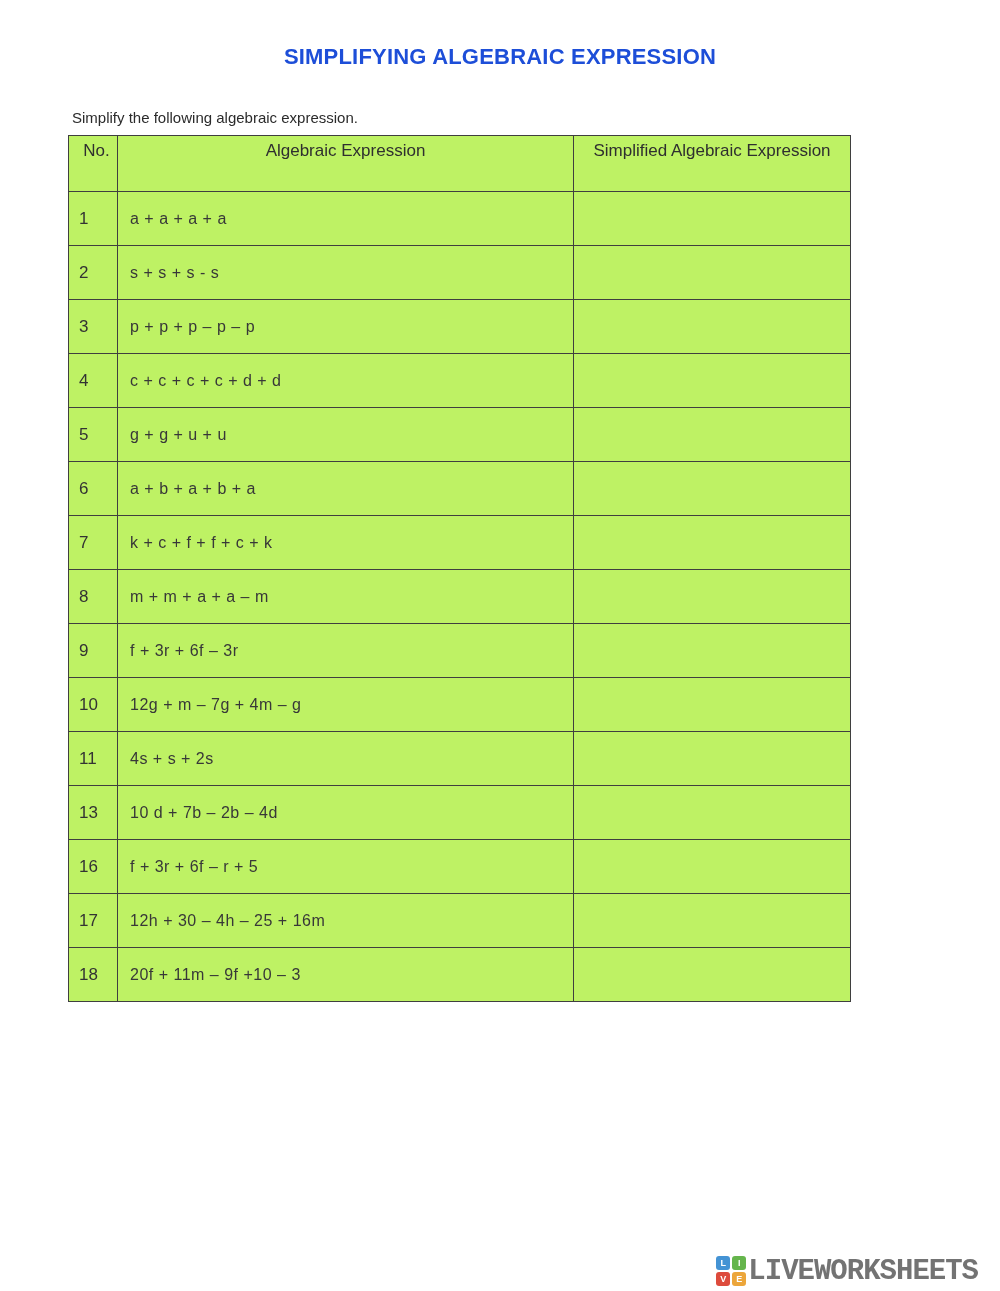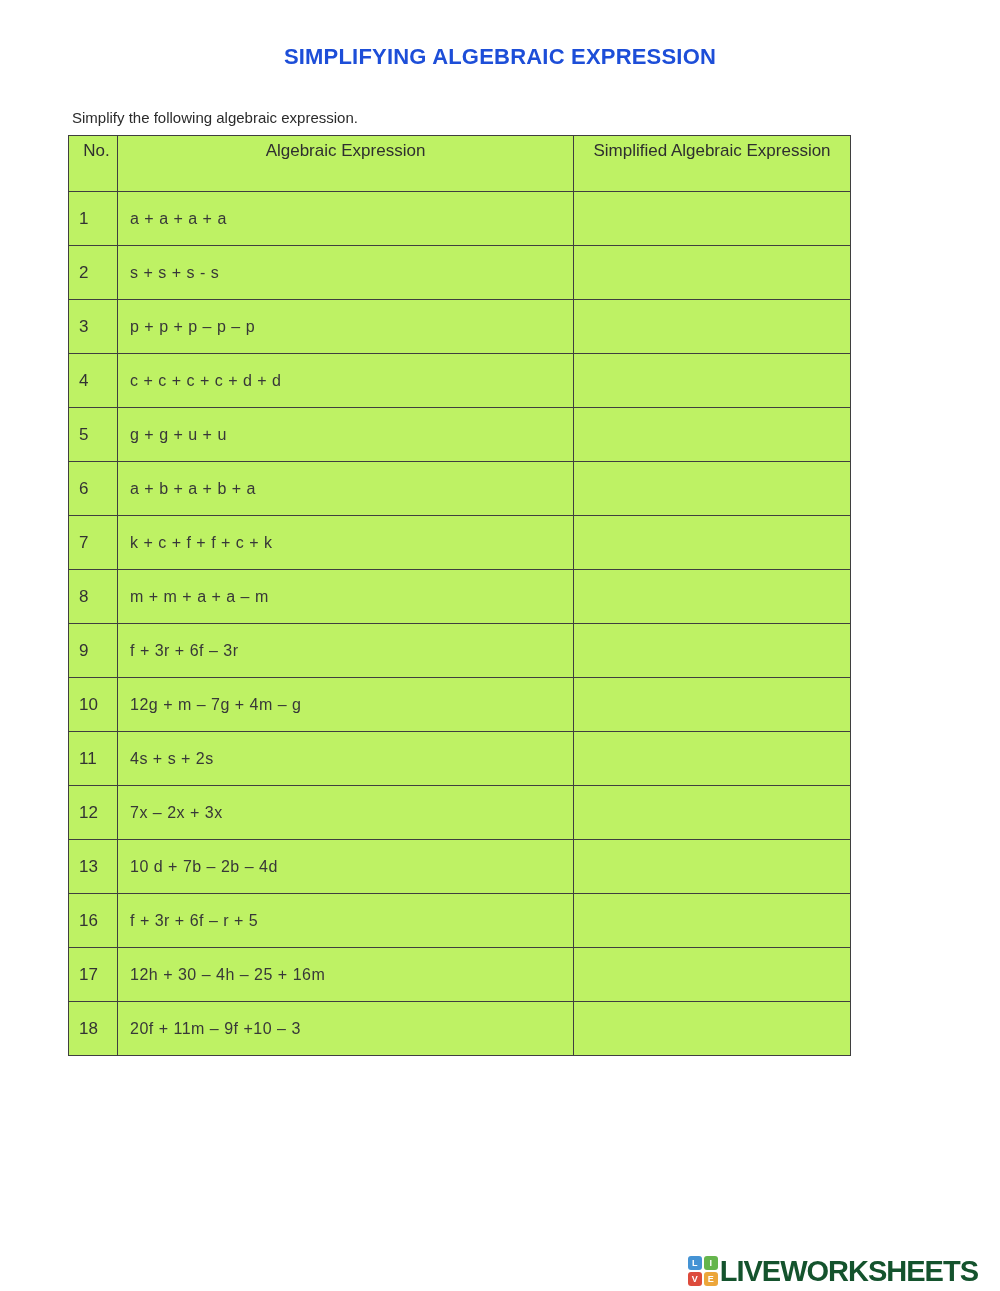"12" tr { html: <tr> <td>12</td> <td>7x – 2x + 3x</td> <td> <input> </td> </tr> -> none }
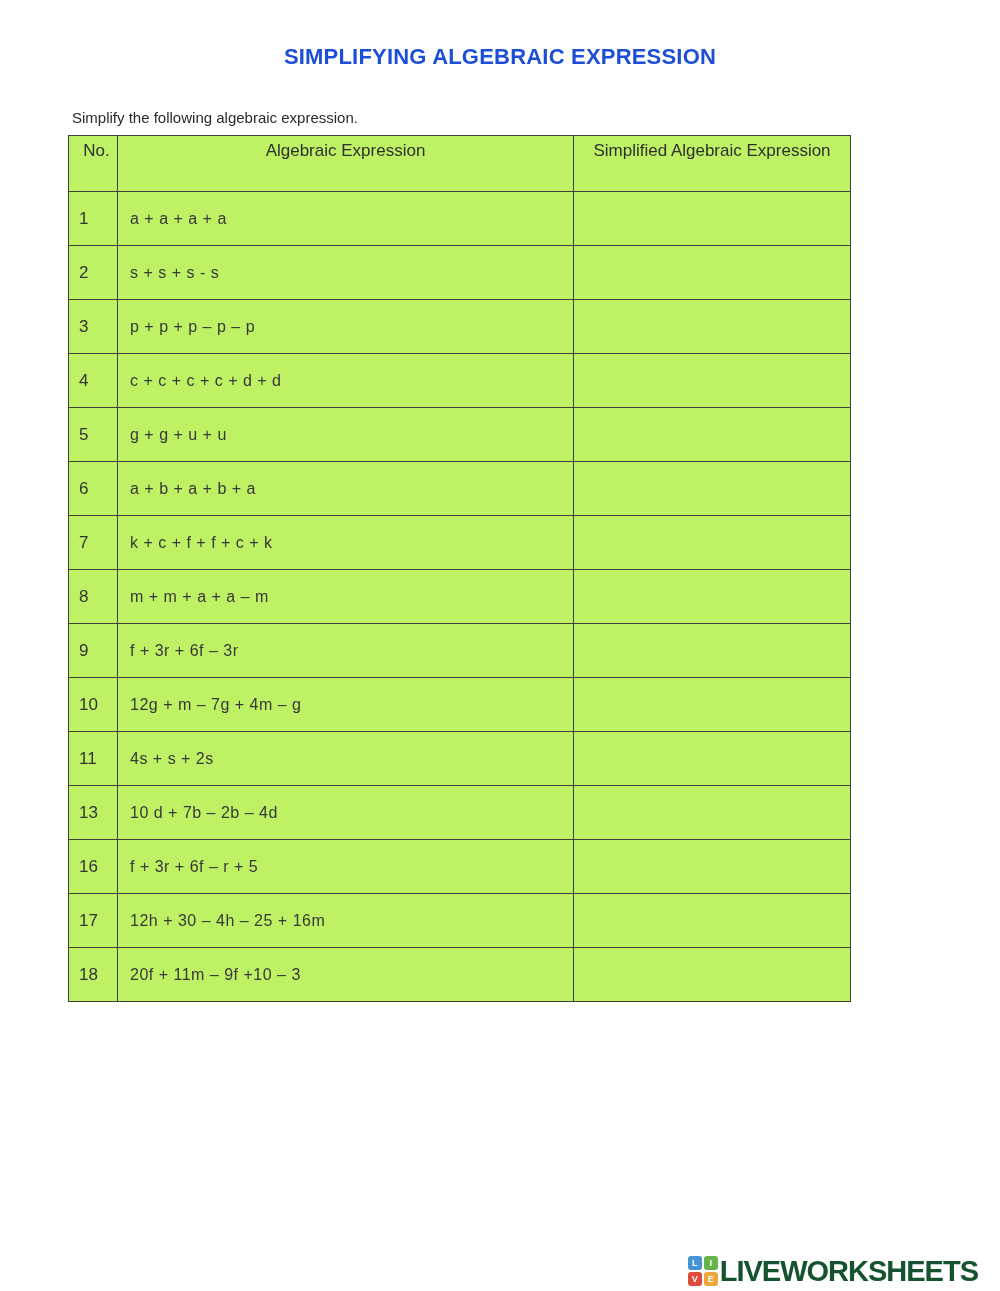"LIVEWORKSHEETS" div.brand-text { color: #14532d -> #737373; font-family: none -> Liberation Mono, monospace }
